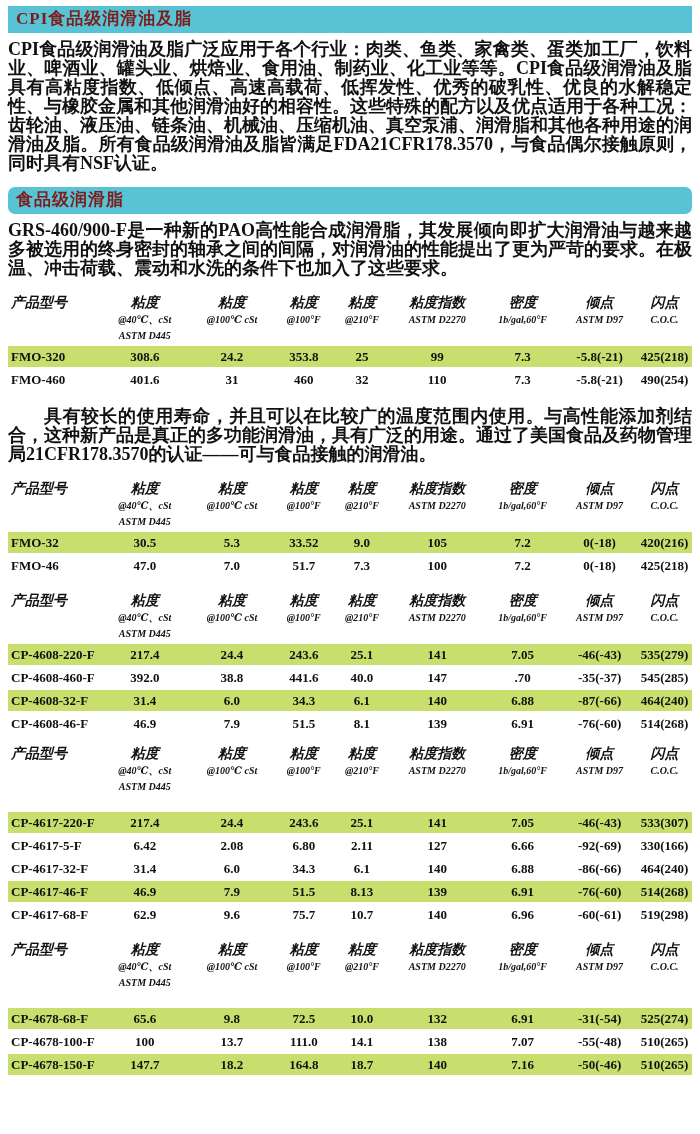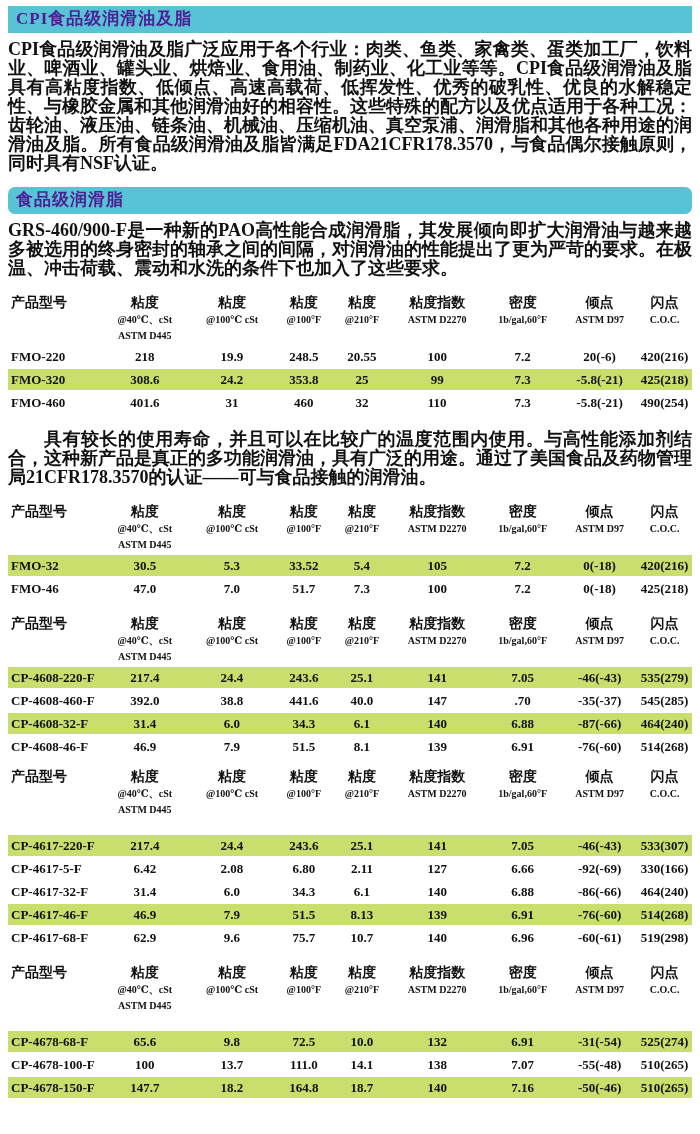"CPI食品级润滑油及脂" .title-bar { color: #4c1d95 -> #7f1d1d }
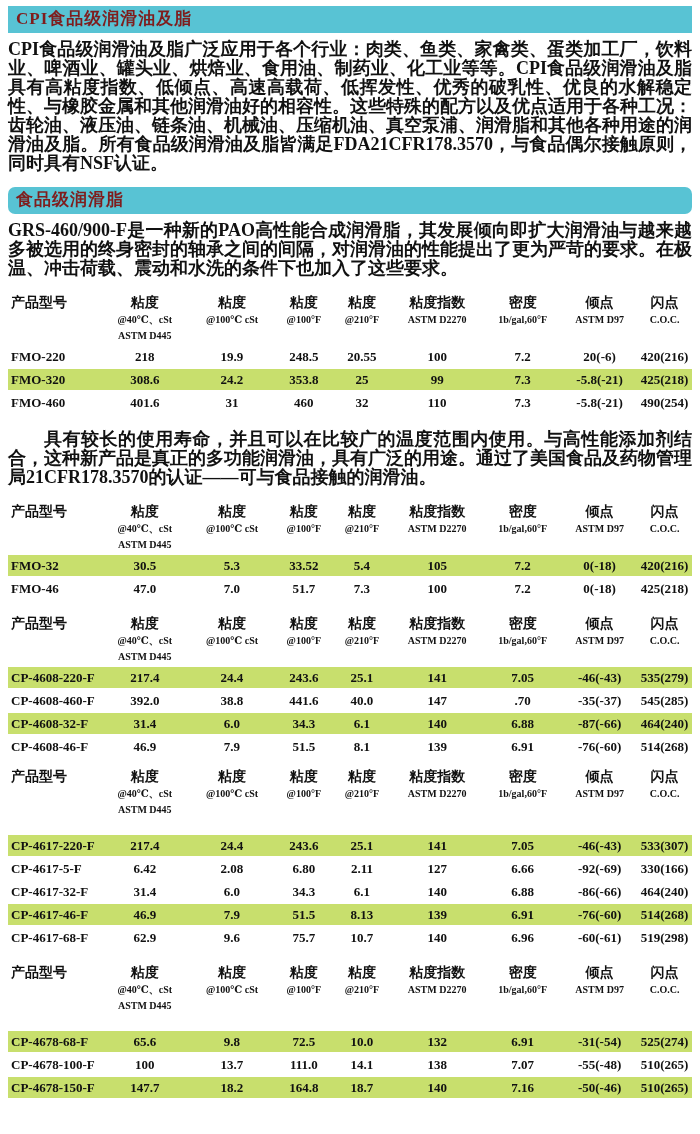"产品型号" .tbl th { font-style: none -> italic }
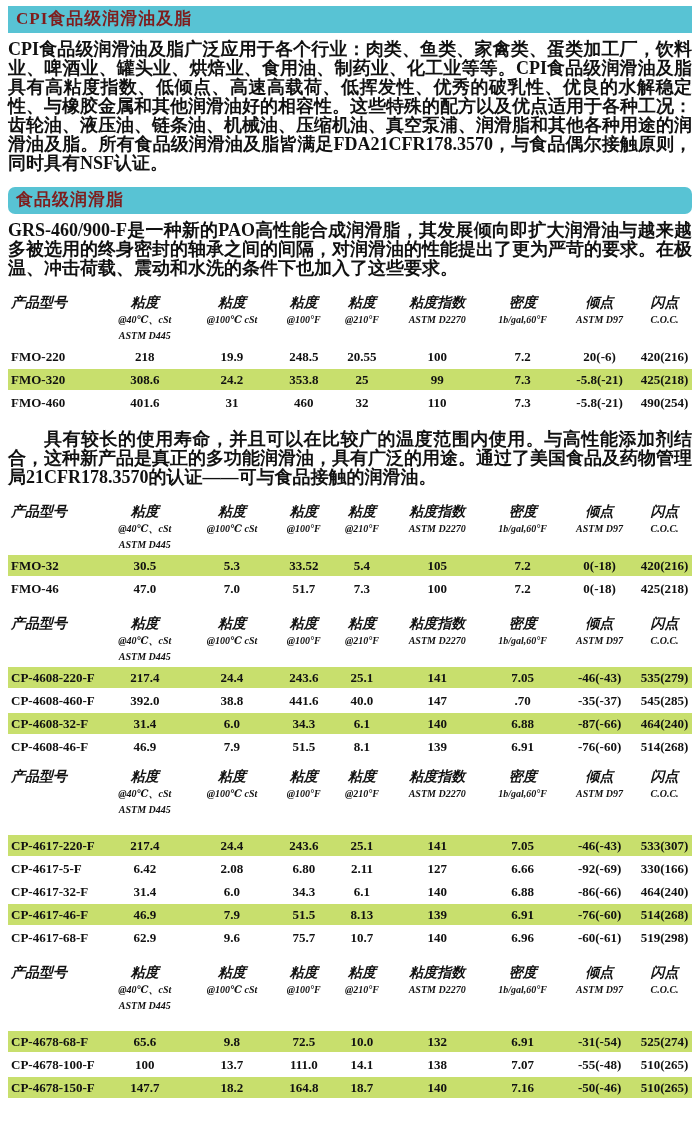"FMO-220" tr { html: <tr> <td>FMO-220</td> <td>218</td> <td>19.9</td> <td>248.5</td> <td>20.55</td> <td>100</td> <td>7.2</td> <td>20(-6)</td> <td>420(216)</td> </tr> -> none }
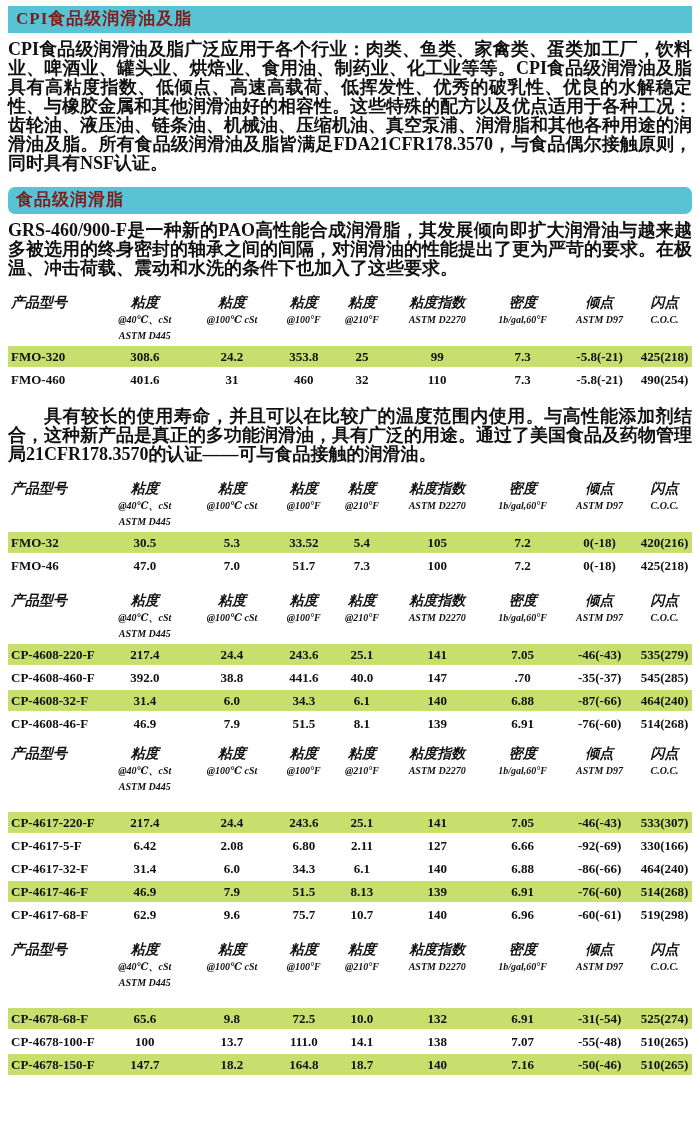"5.4" td { text: 5.4 -> 9.0 }
